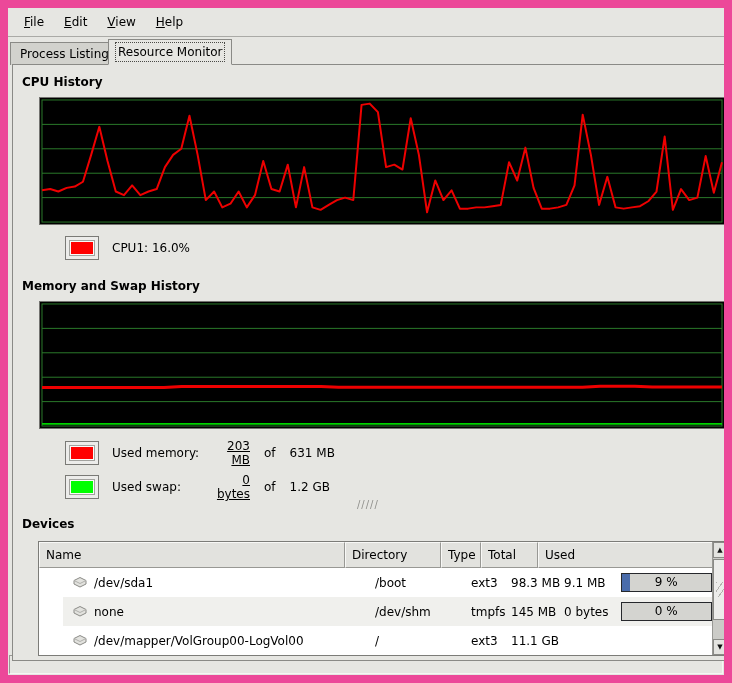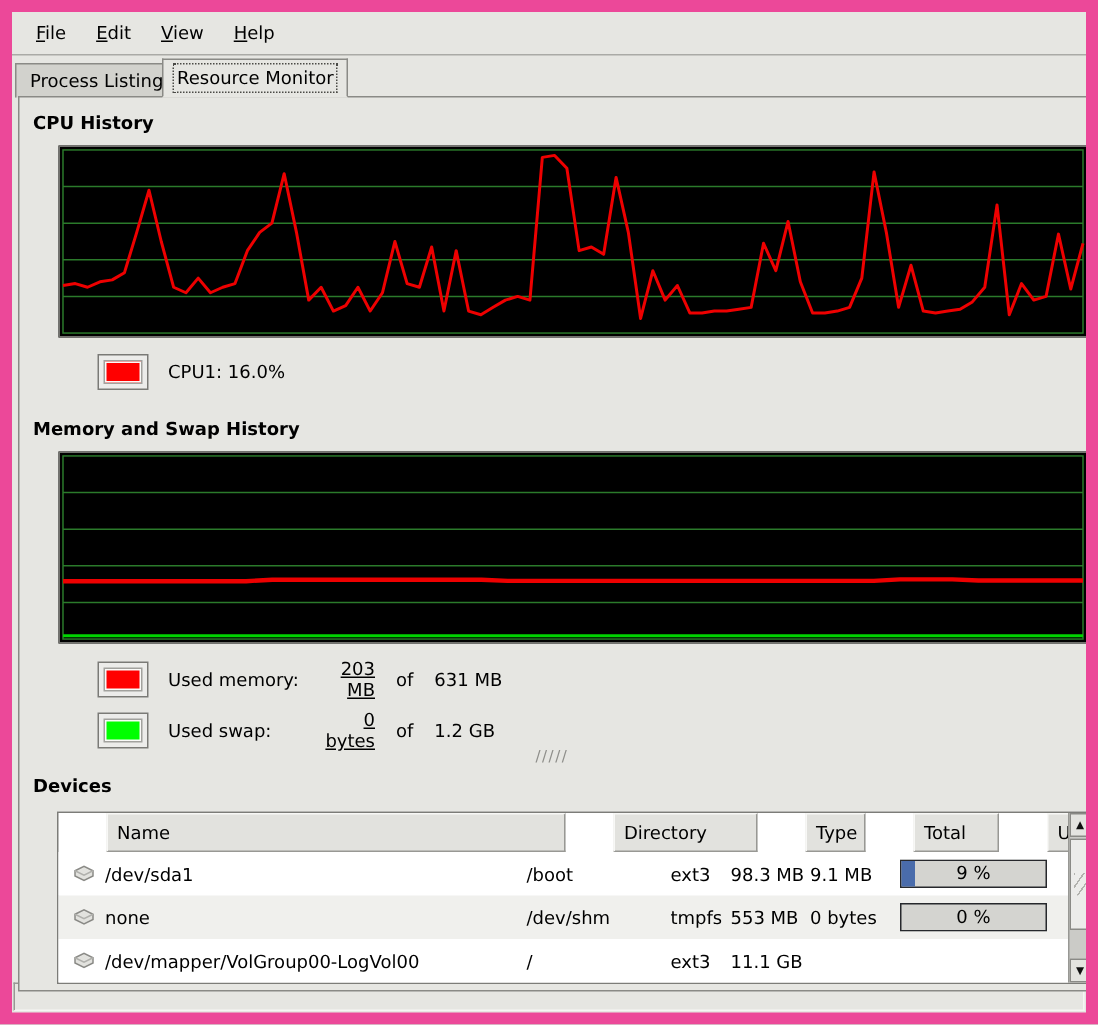"Name" .th { margin-left: 32px -> none }
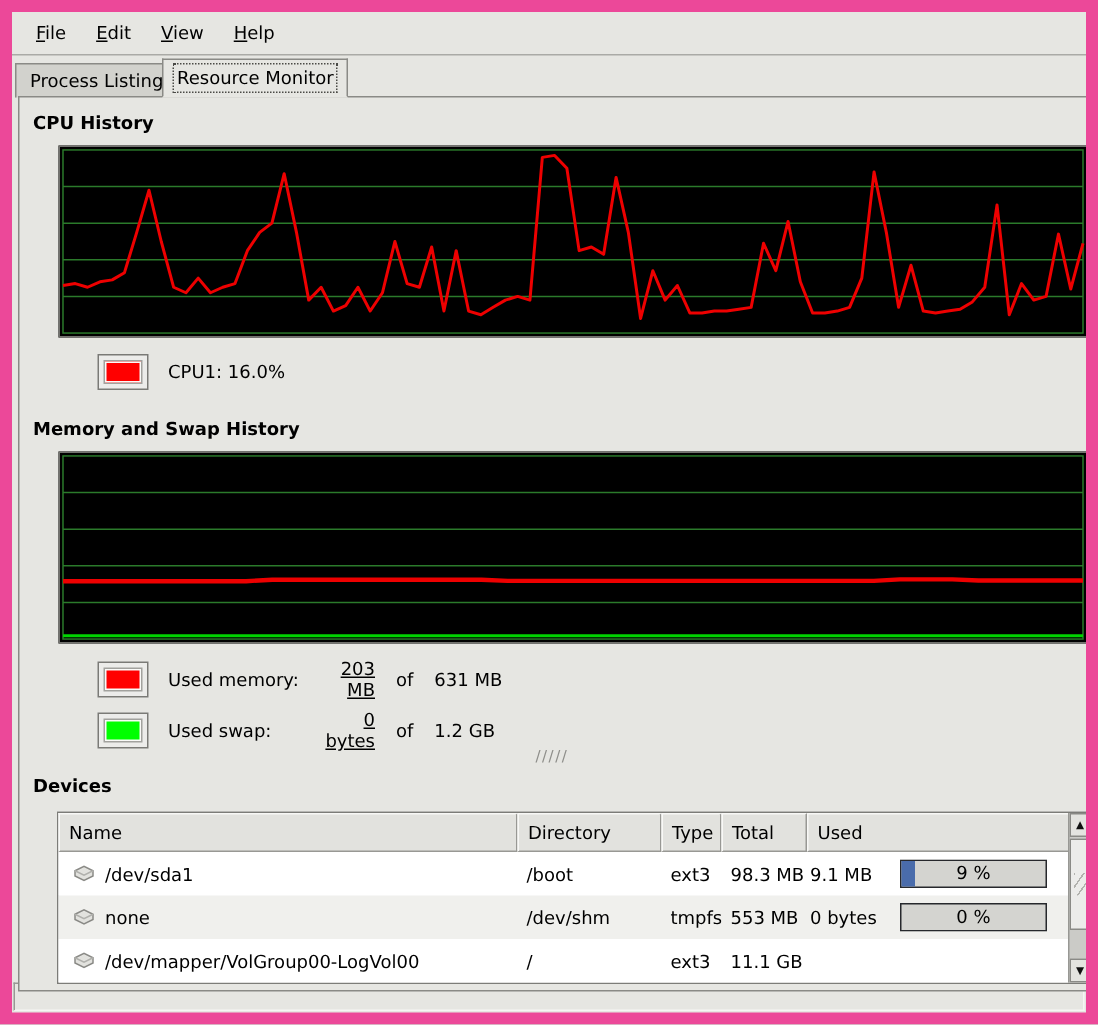"/dev/sda1" .tr { margin-left: none -> 24px }
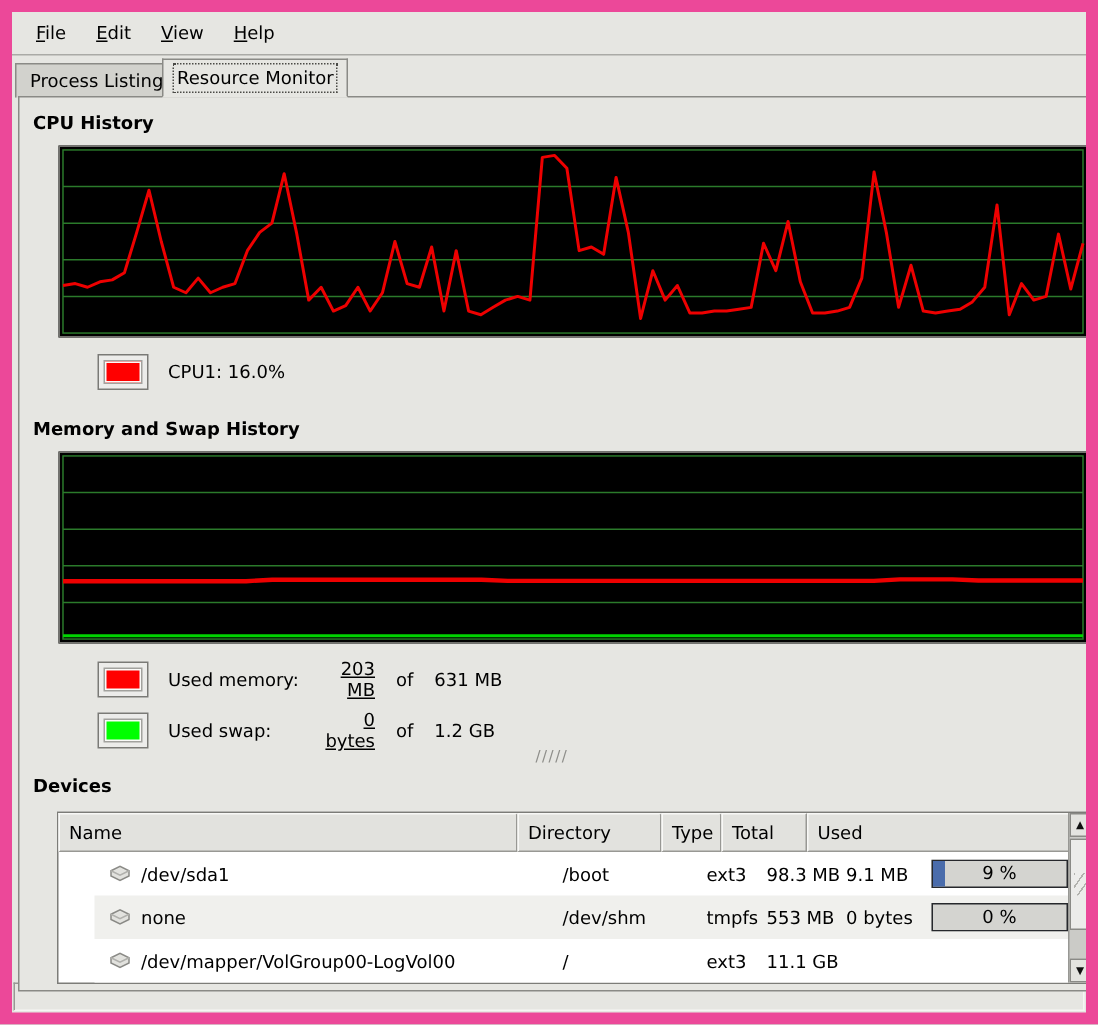"553 MB" div.td { text: 553 -> 145 }
